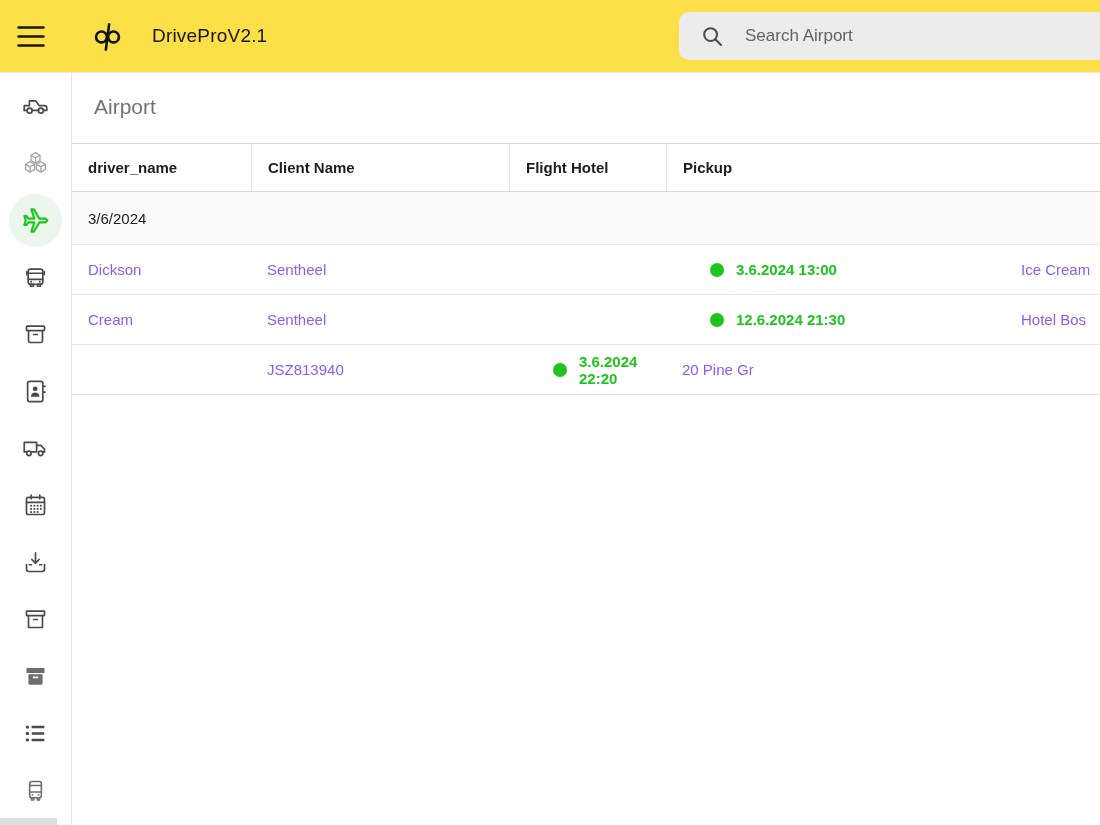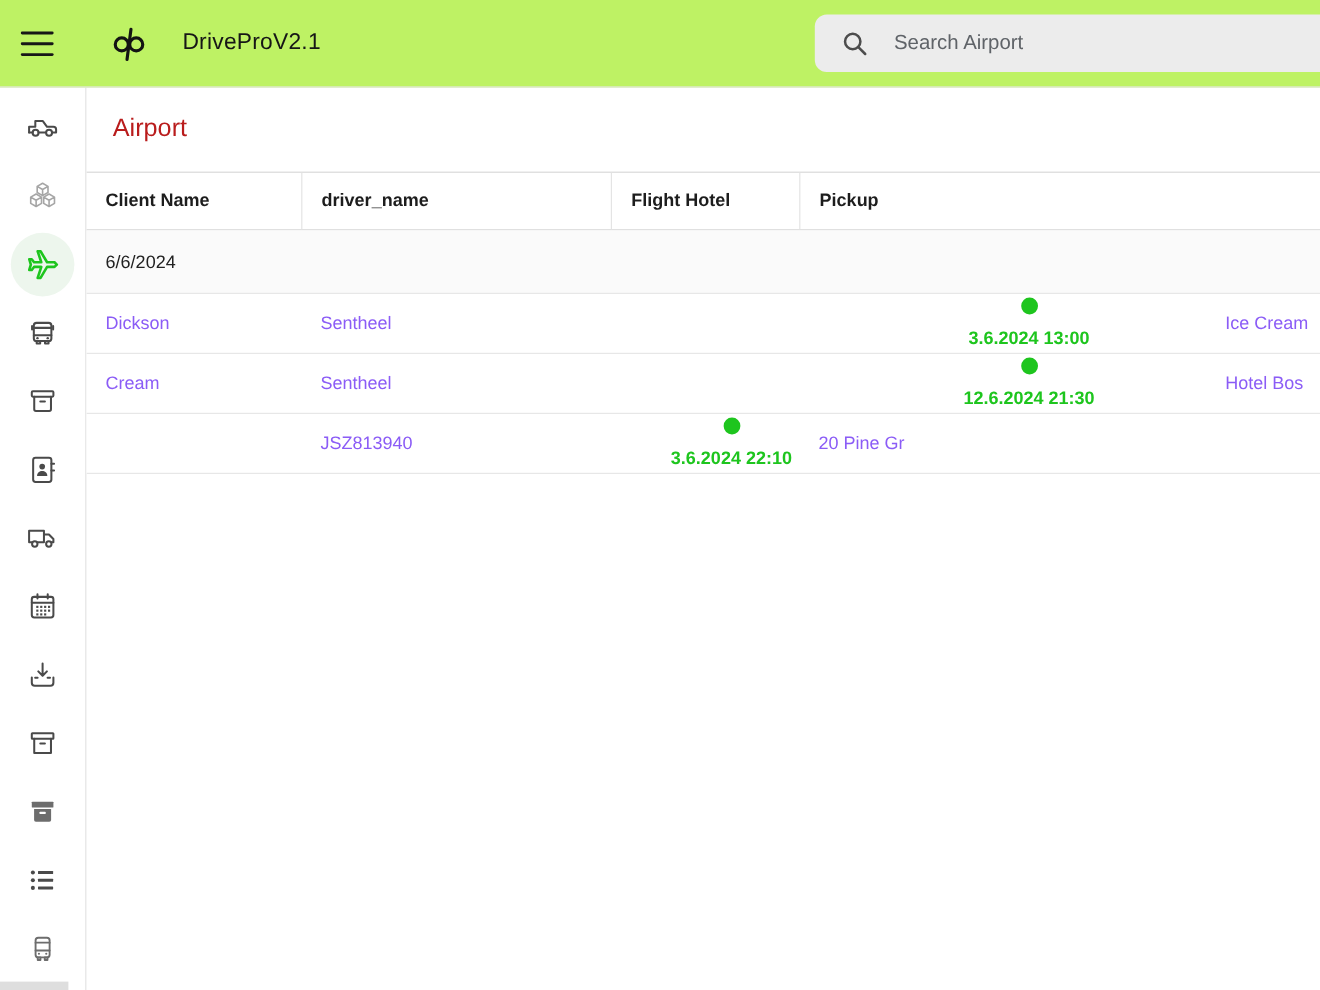"DriveProV2.1" .topbar { background: #bef264 -> #fde047 }
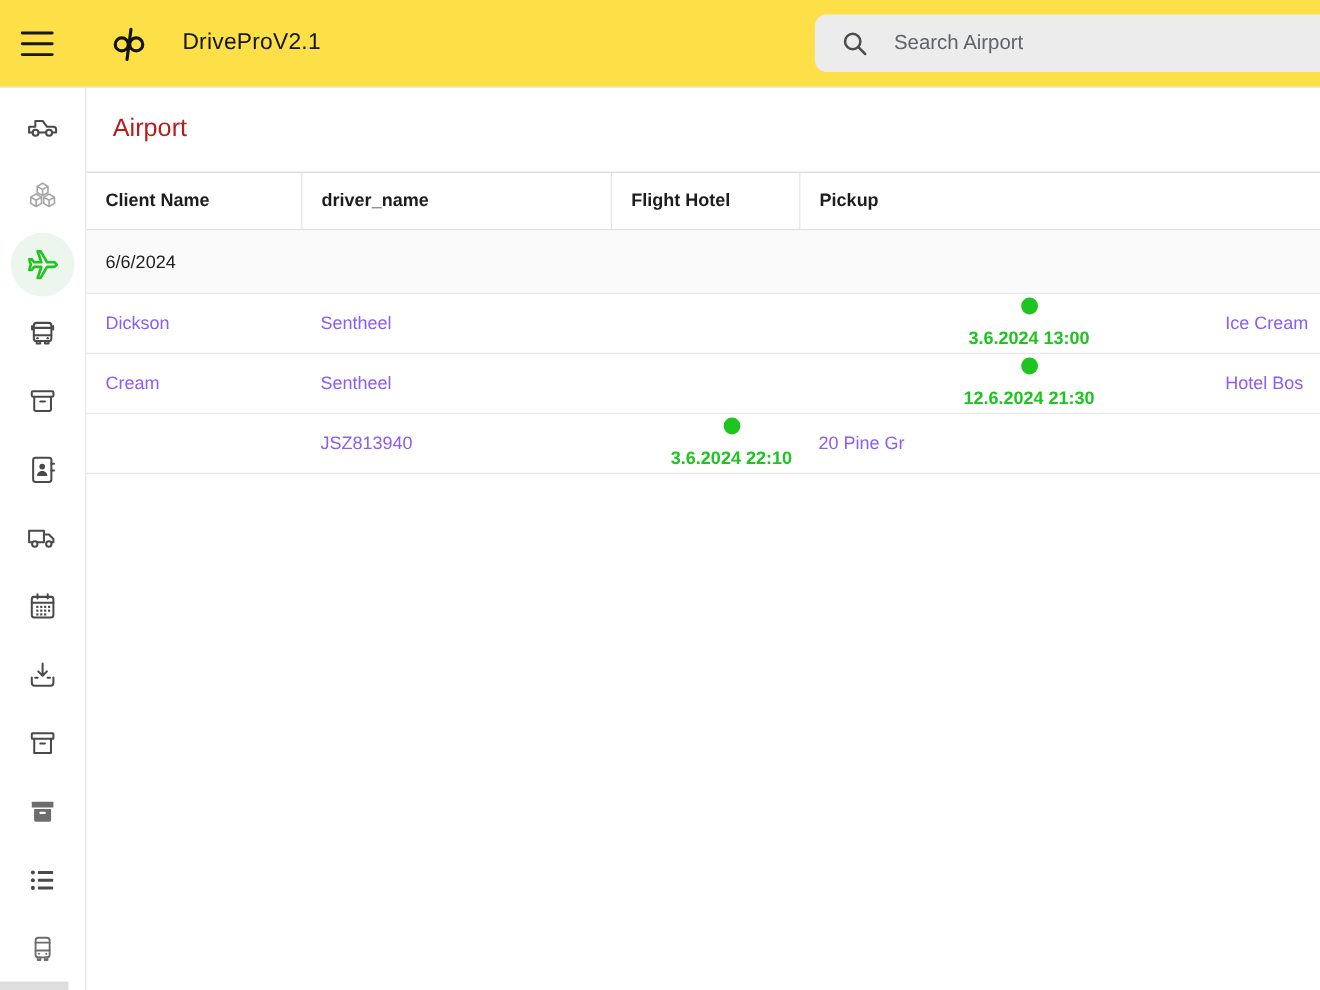"Airport" .page-title { color: #b91c1c -> #737373 }
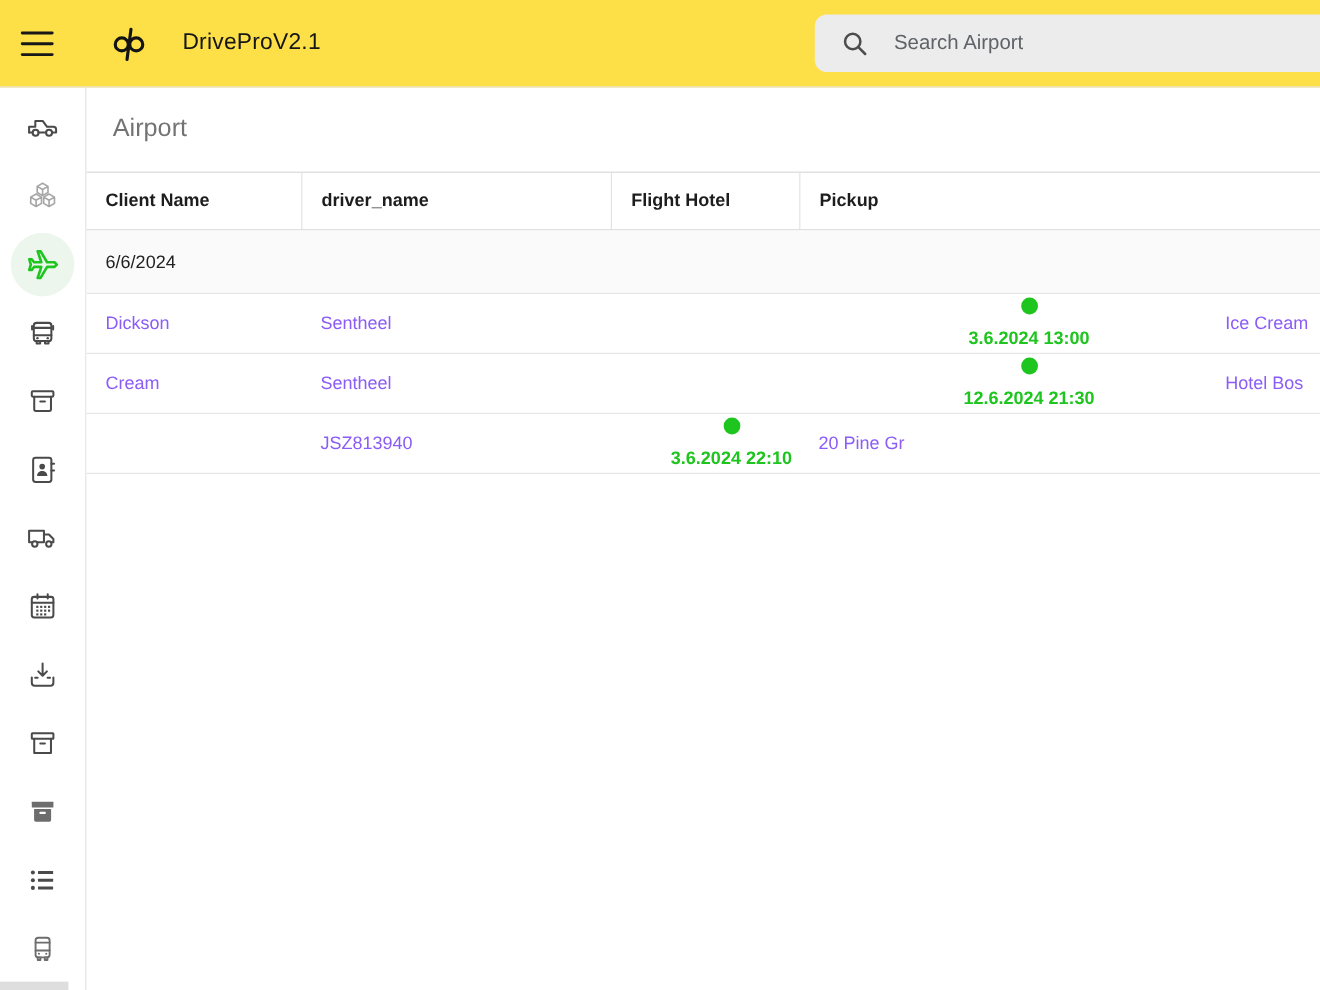"Client Name" div.th { order: before "driver_name" -> after "driver_name" }
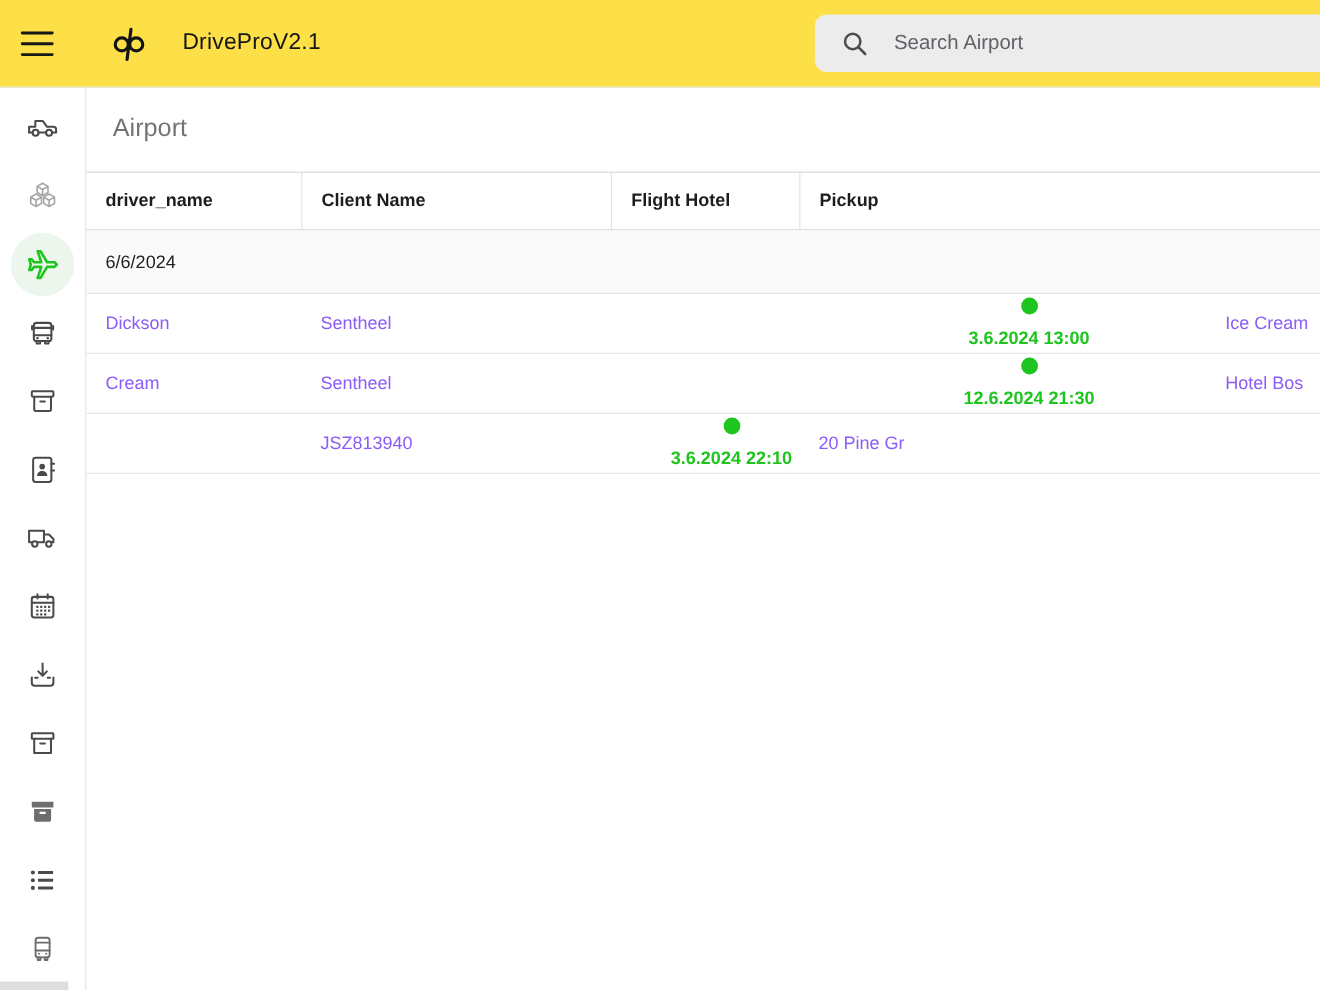"6/6/2024" span { text: 6/6/2024 -> 3/6/2024 }
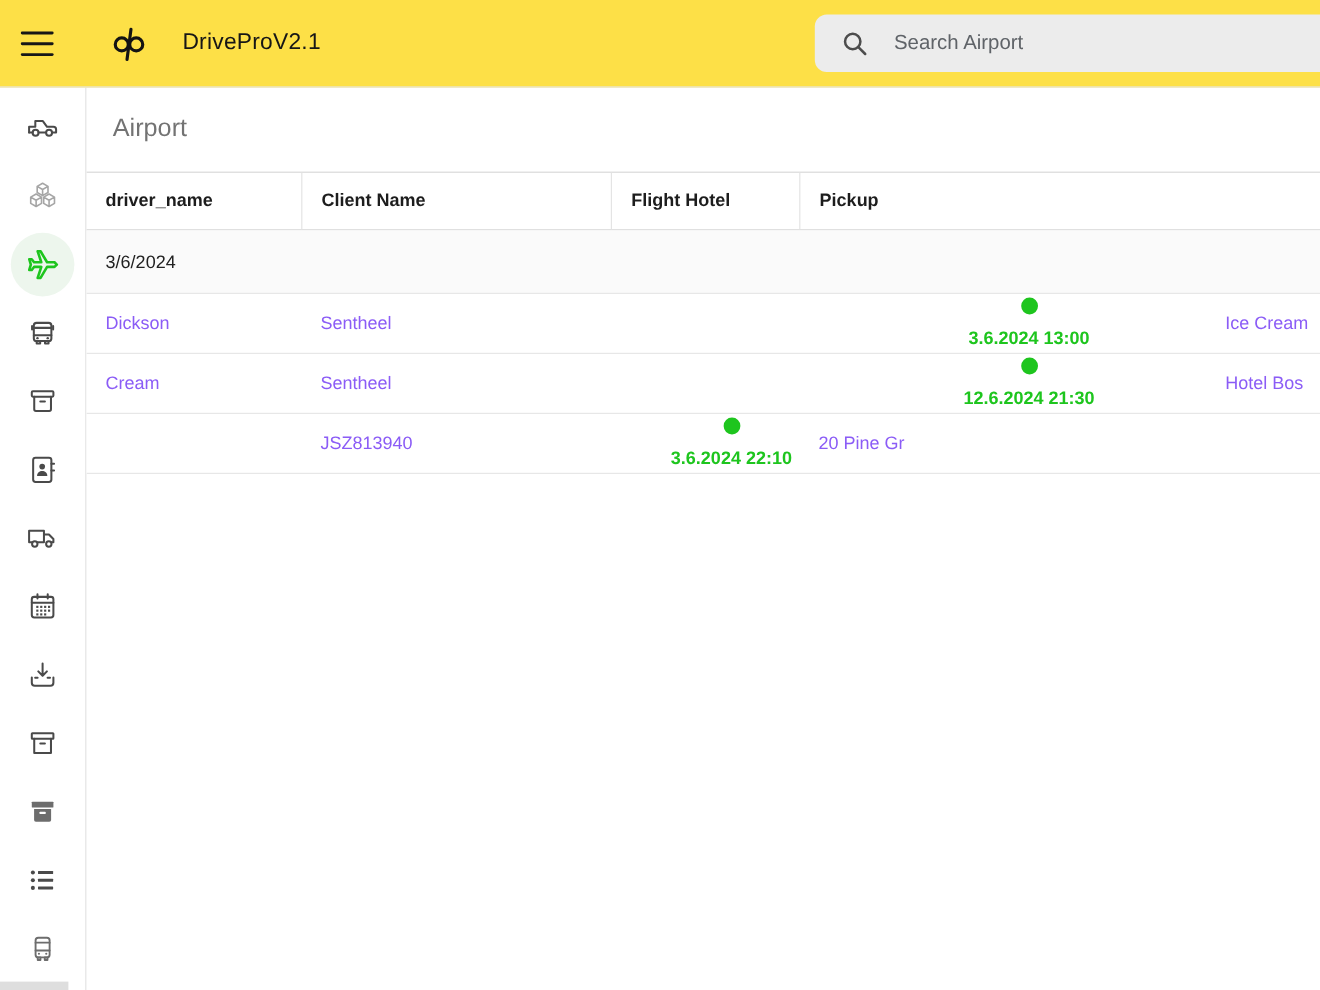"3.6.2024 13:00" .td-sched { flex-direction: column -> none }
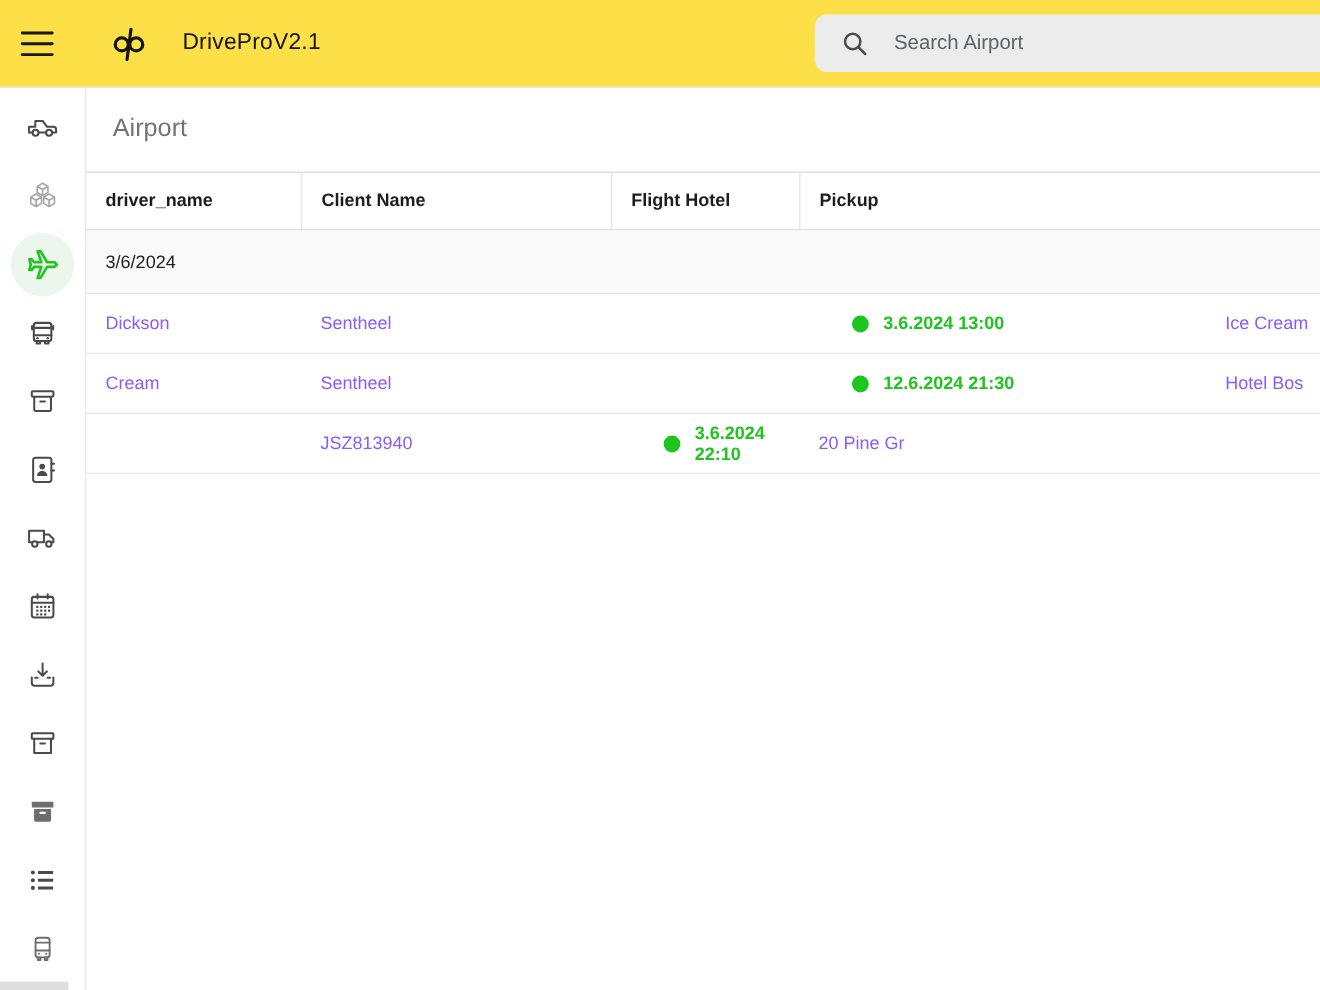"3.6.2024 22:10" span { text: 22:10 -> 22:20 }
